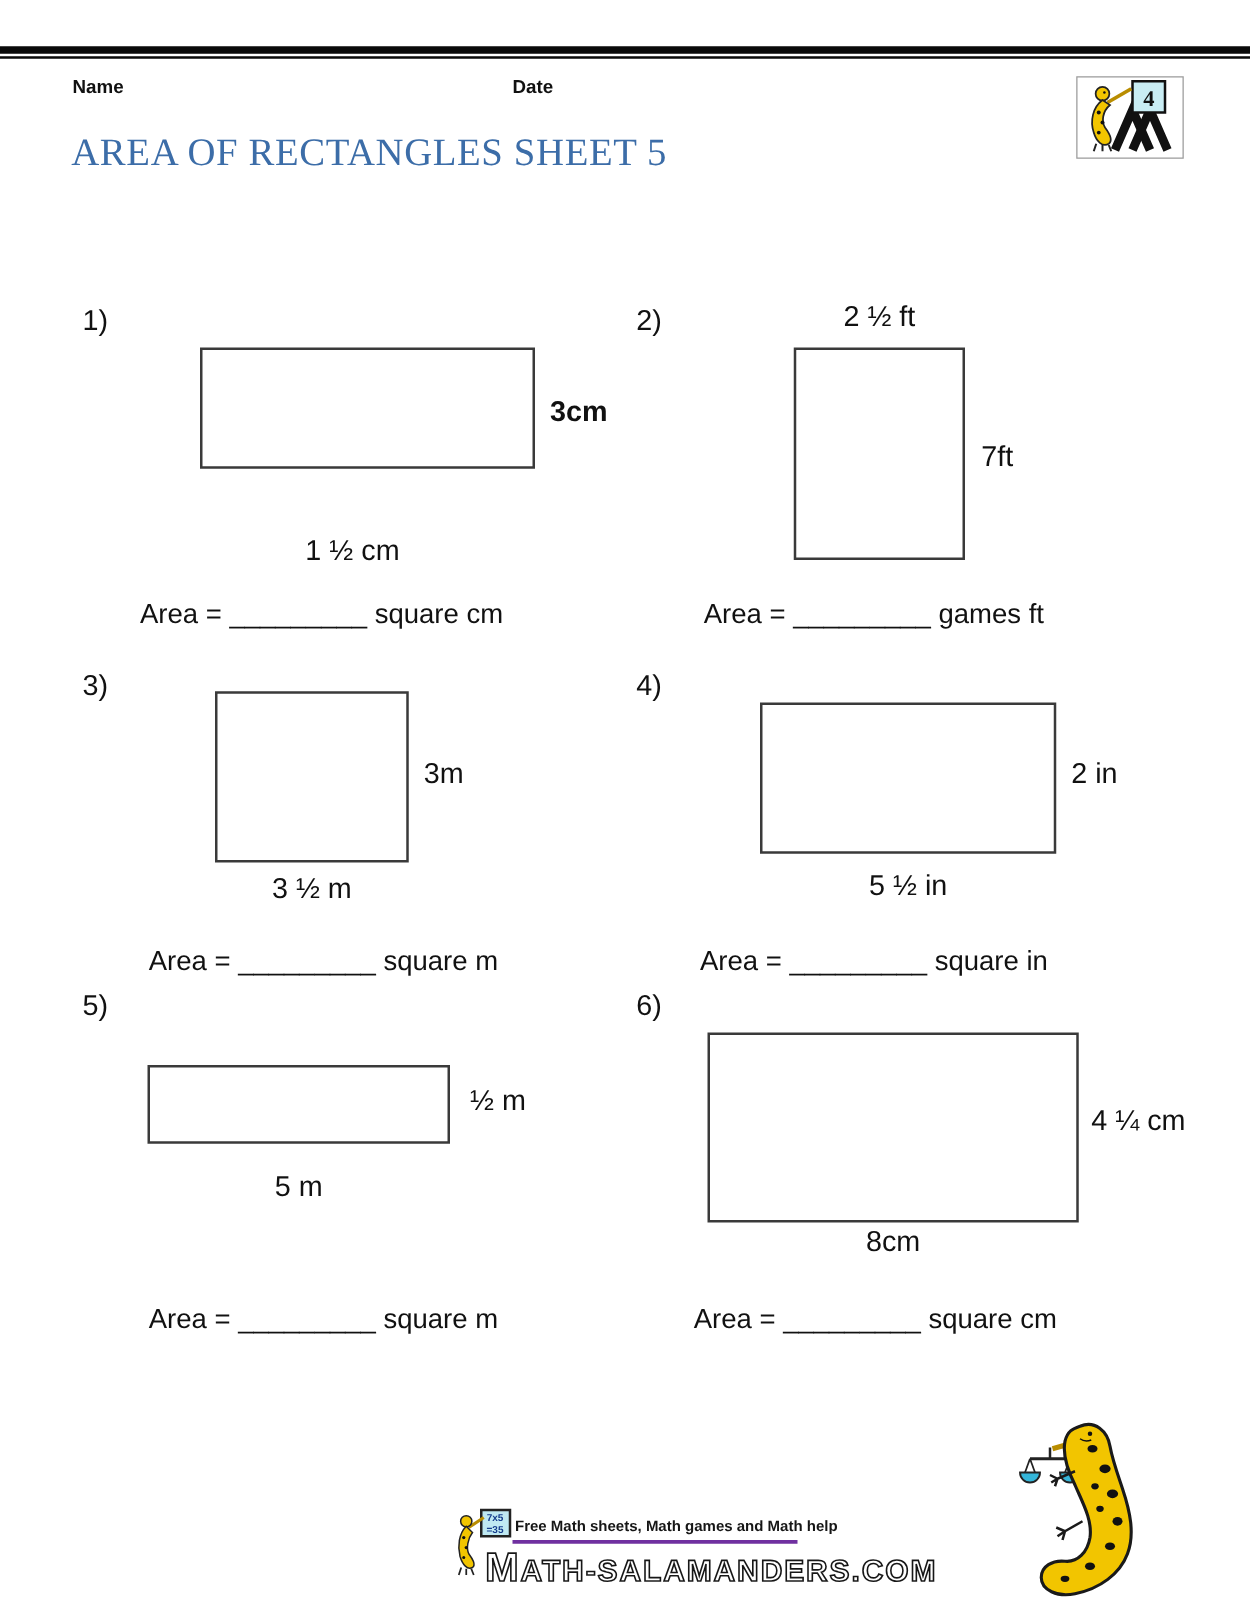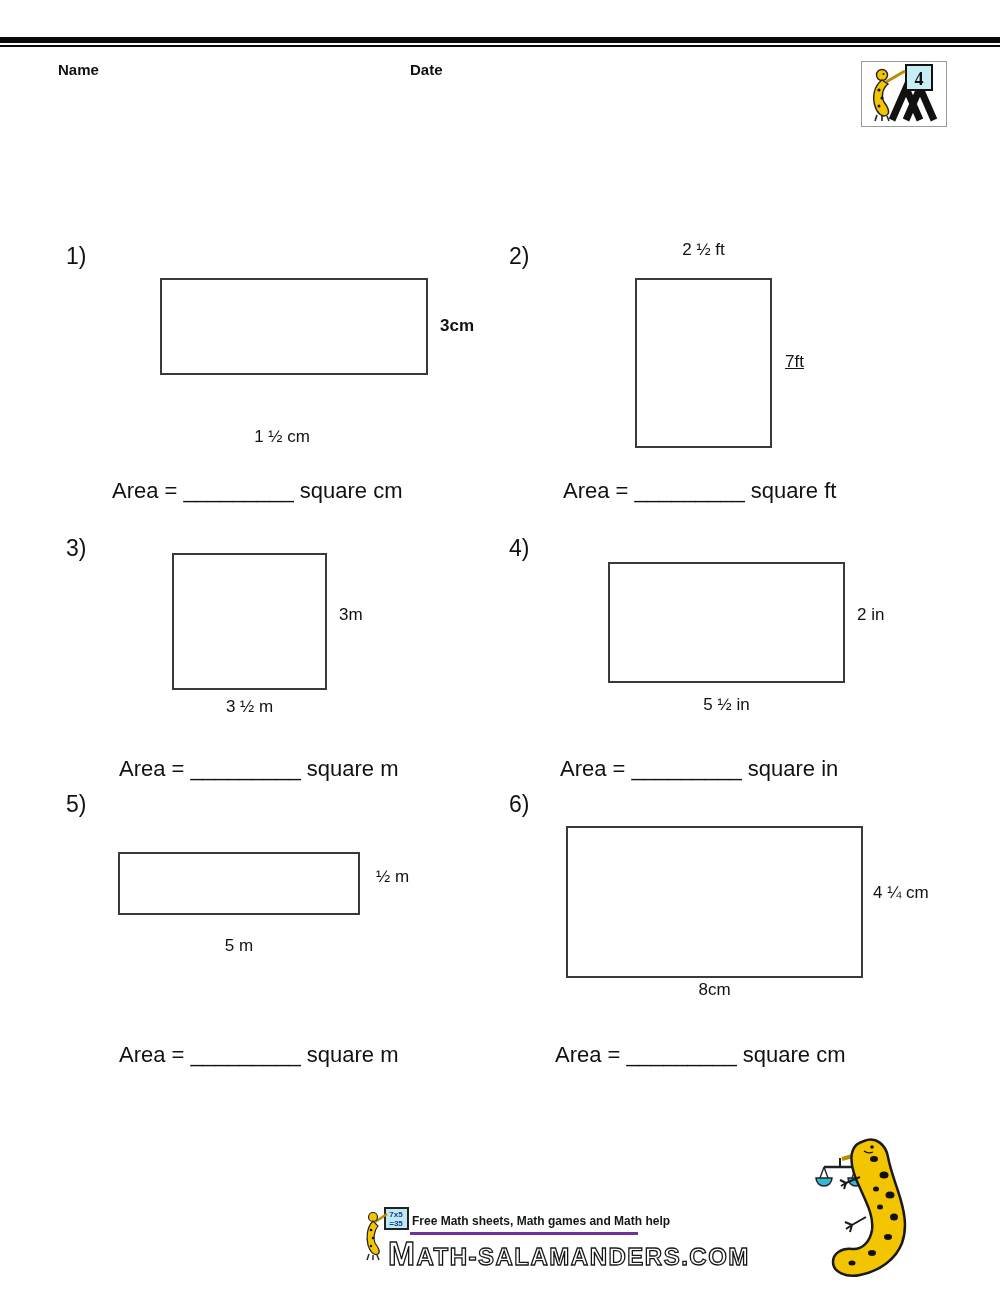"AREA OF RECTANGLES SHEET 5" h1.page-title { html: none -> <h1>AREA OF RECTANGLES SHEET 5</h1> }
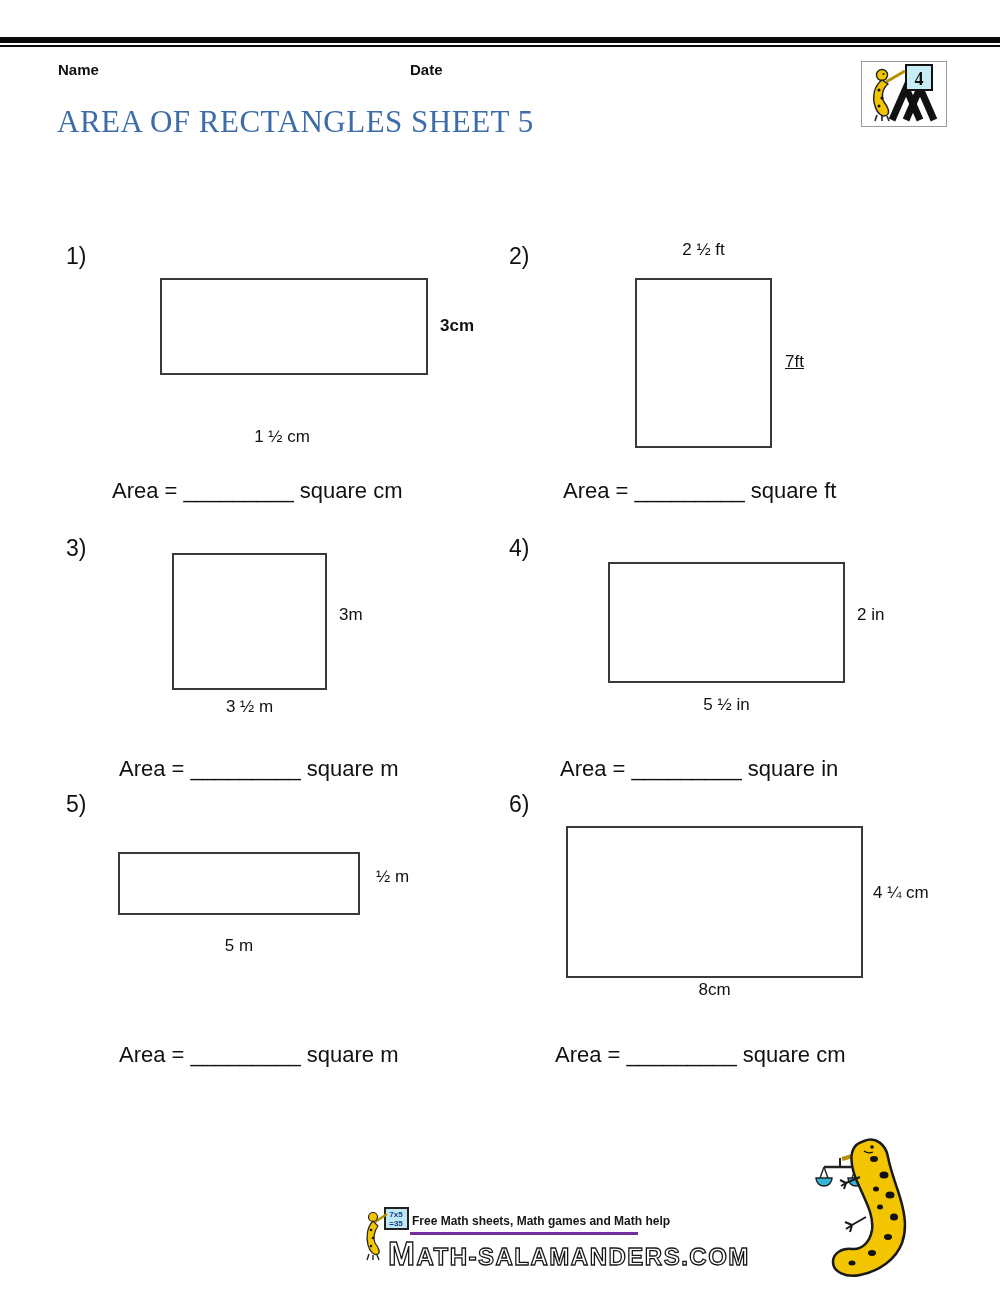"2 ½ ft" .dim { font-size: 17px -> 23px }
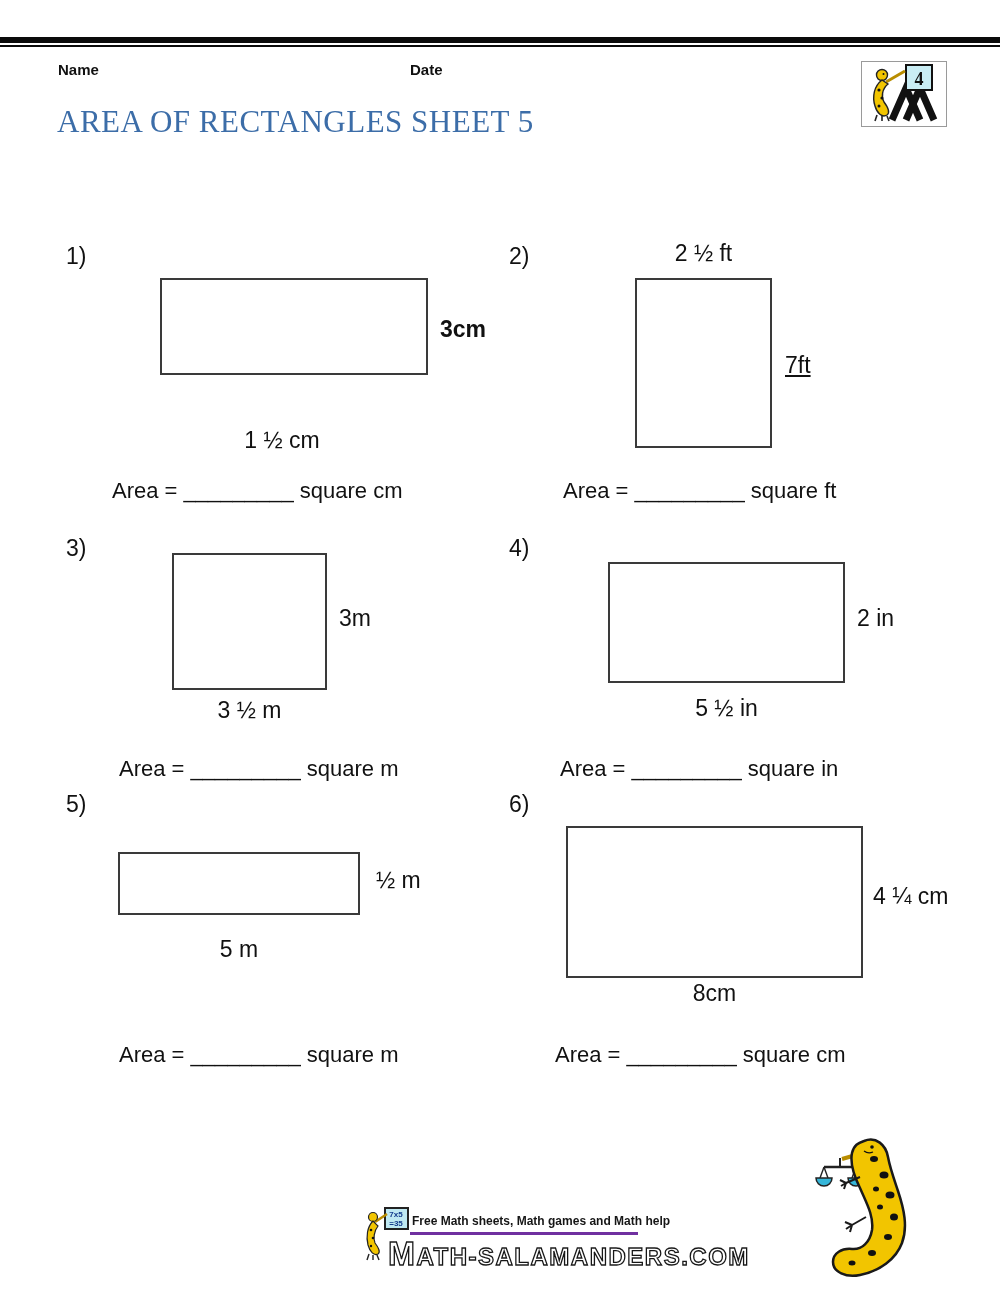"7ft" div.dim { text-decoration: underline -> none }
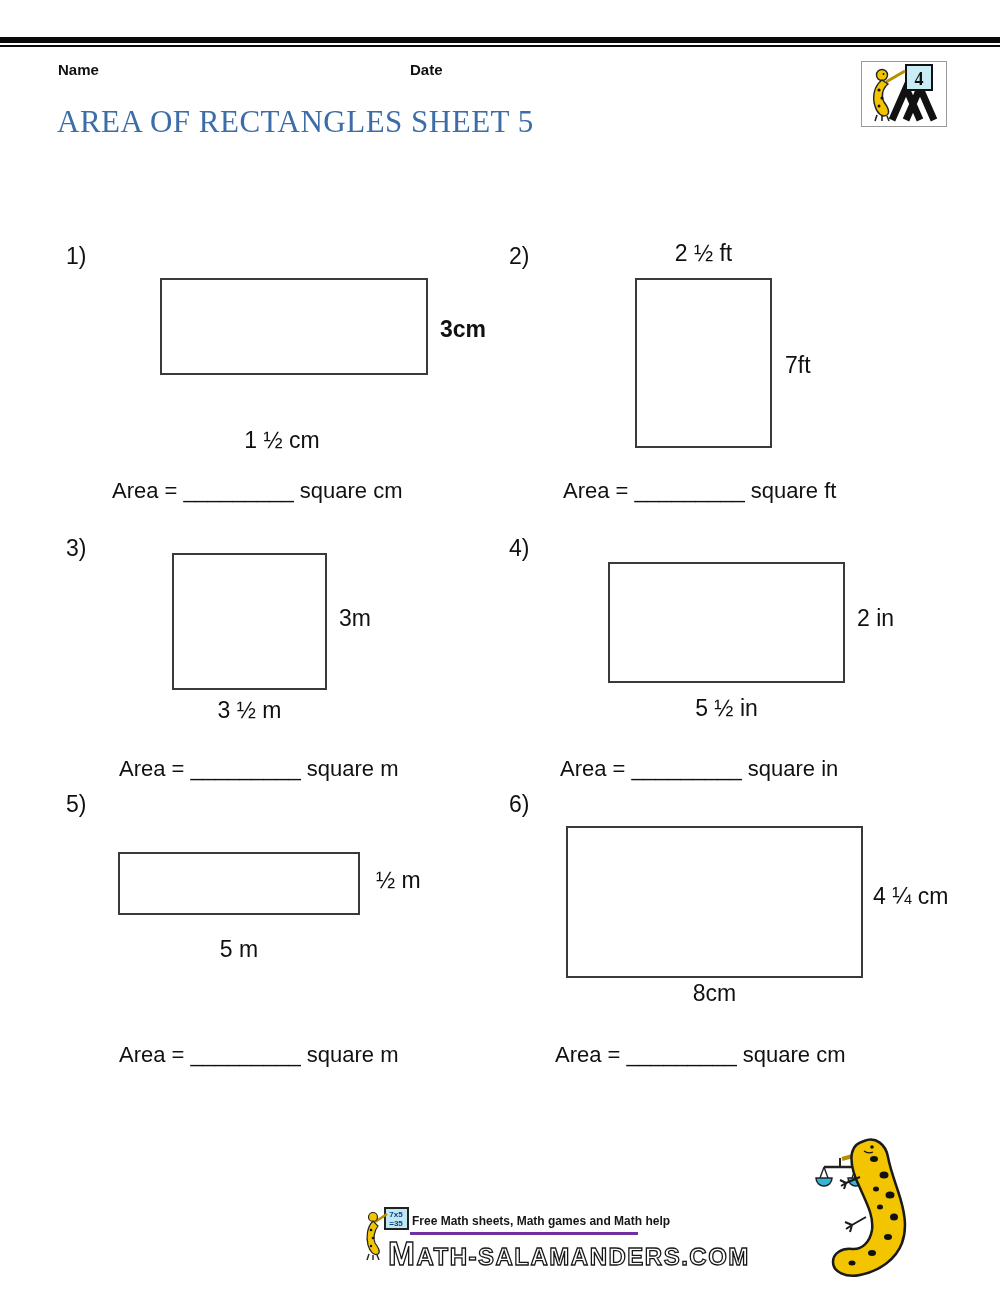"Area = _________ square ft" div.area-line { text: square -> games }
